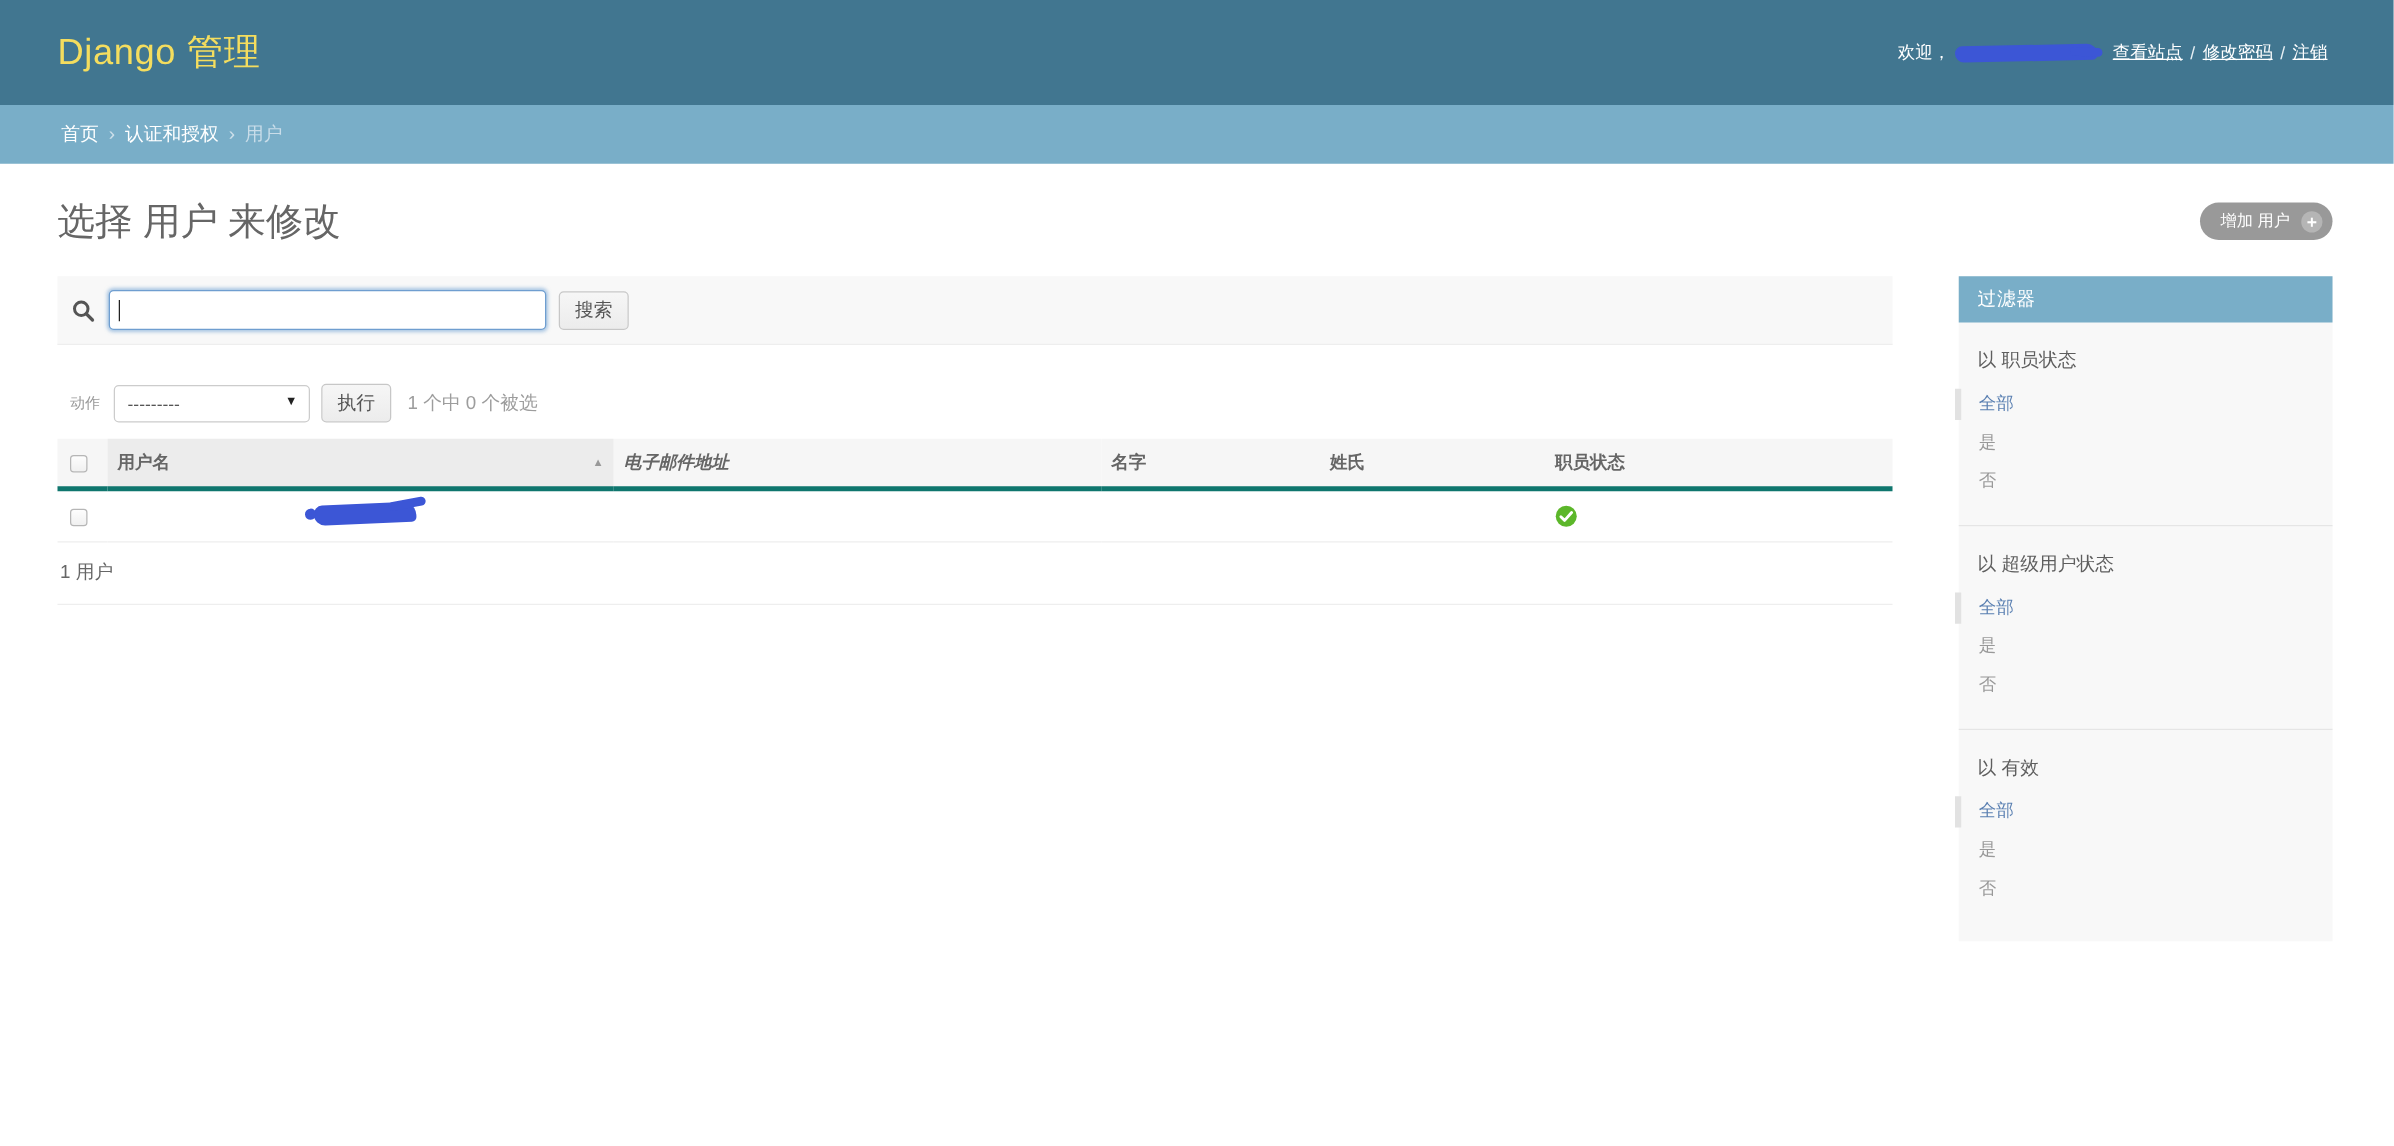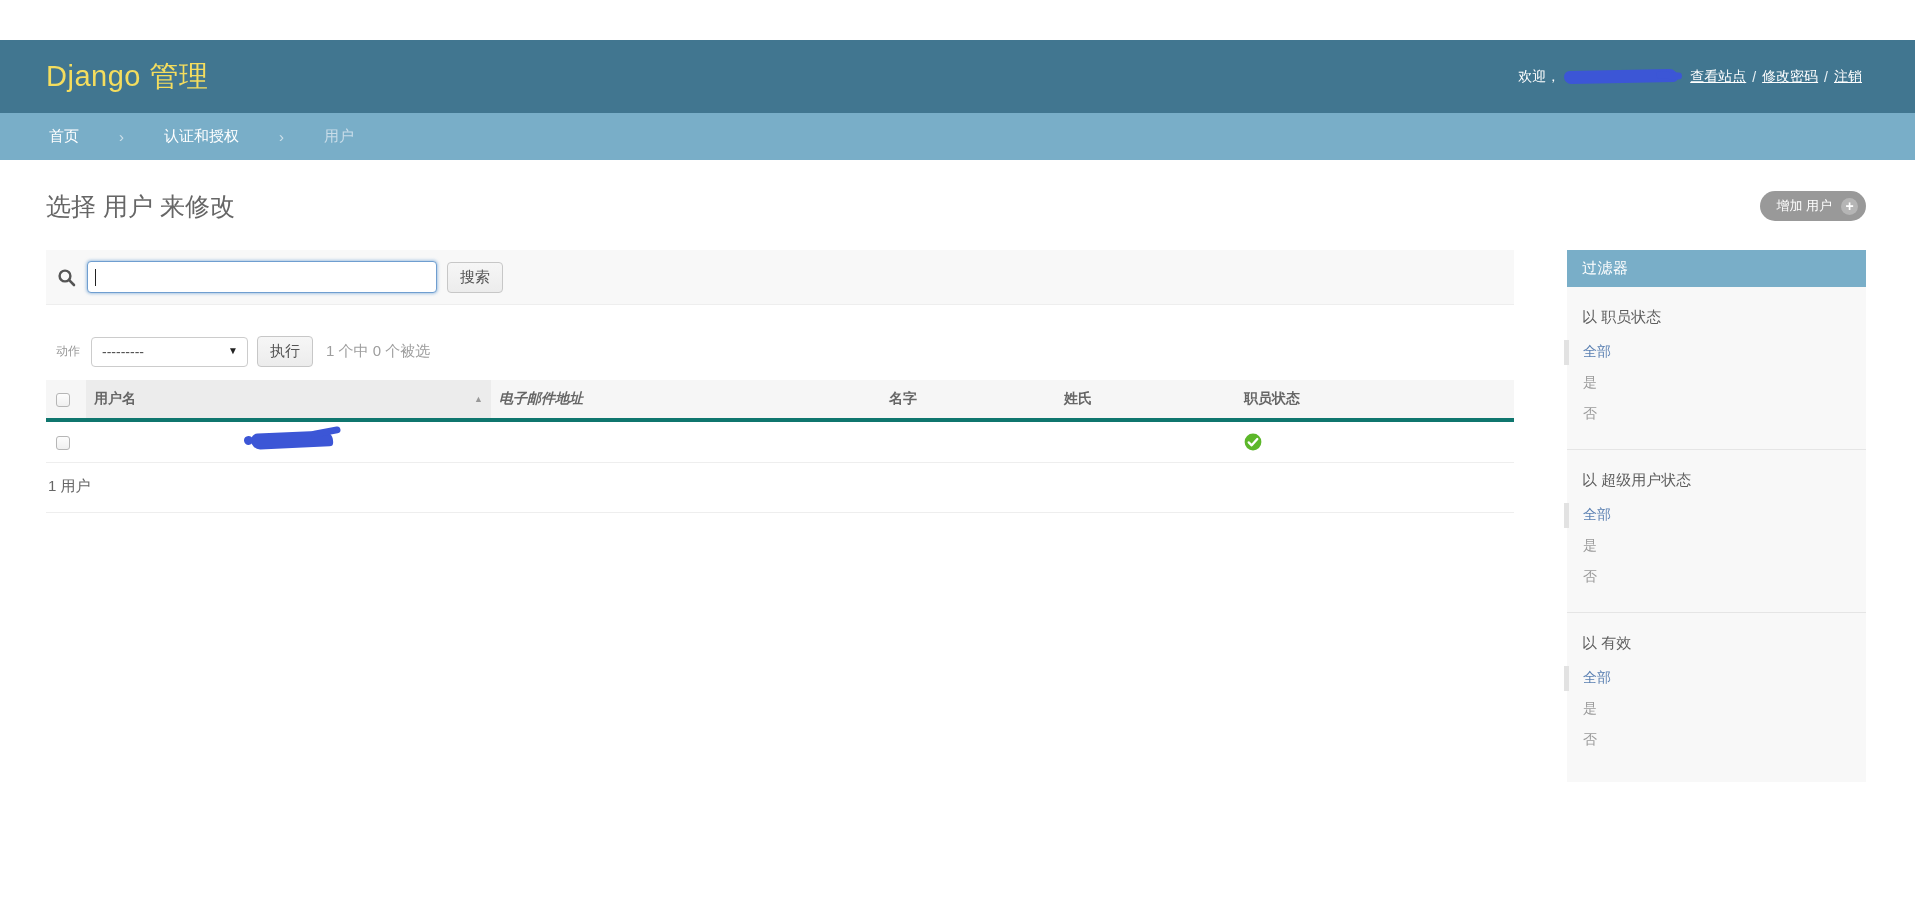"Django 管理" #header { height: 73px -> 84px; margin-top: 40px -> none }
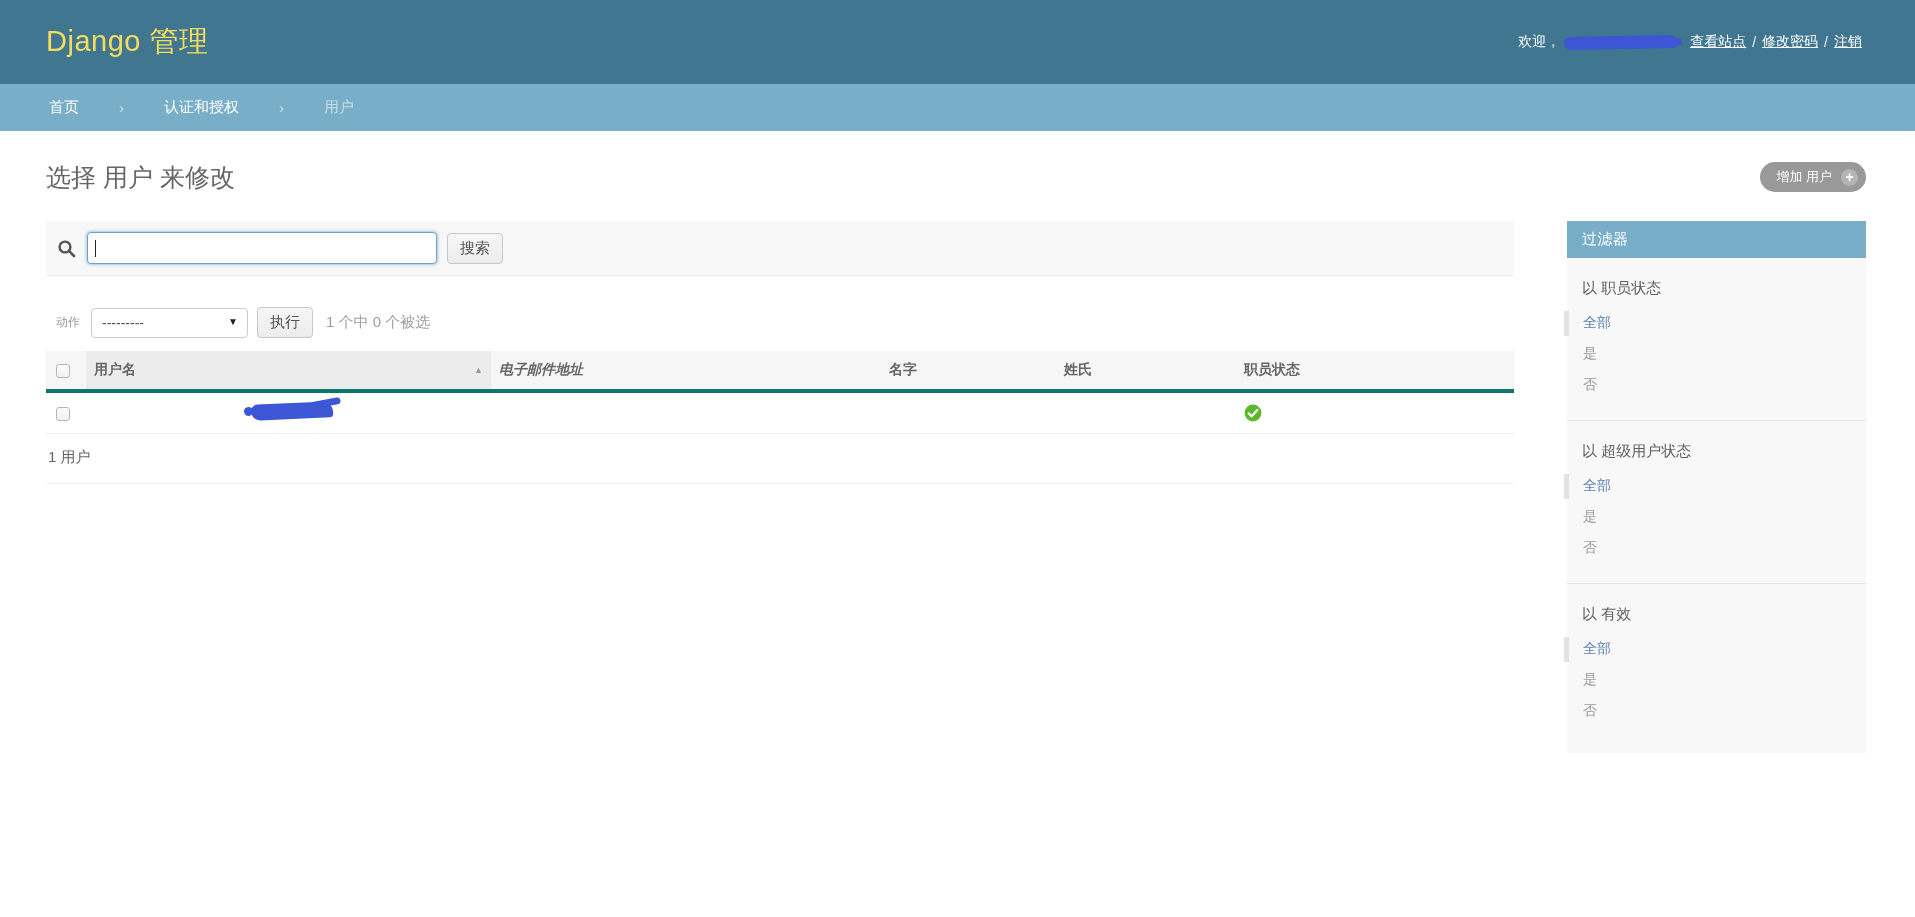"首页" #breadcrumbs { gap: 32px -> none }
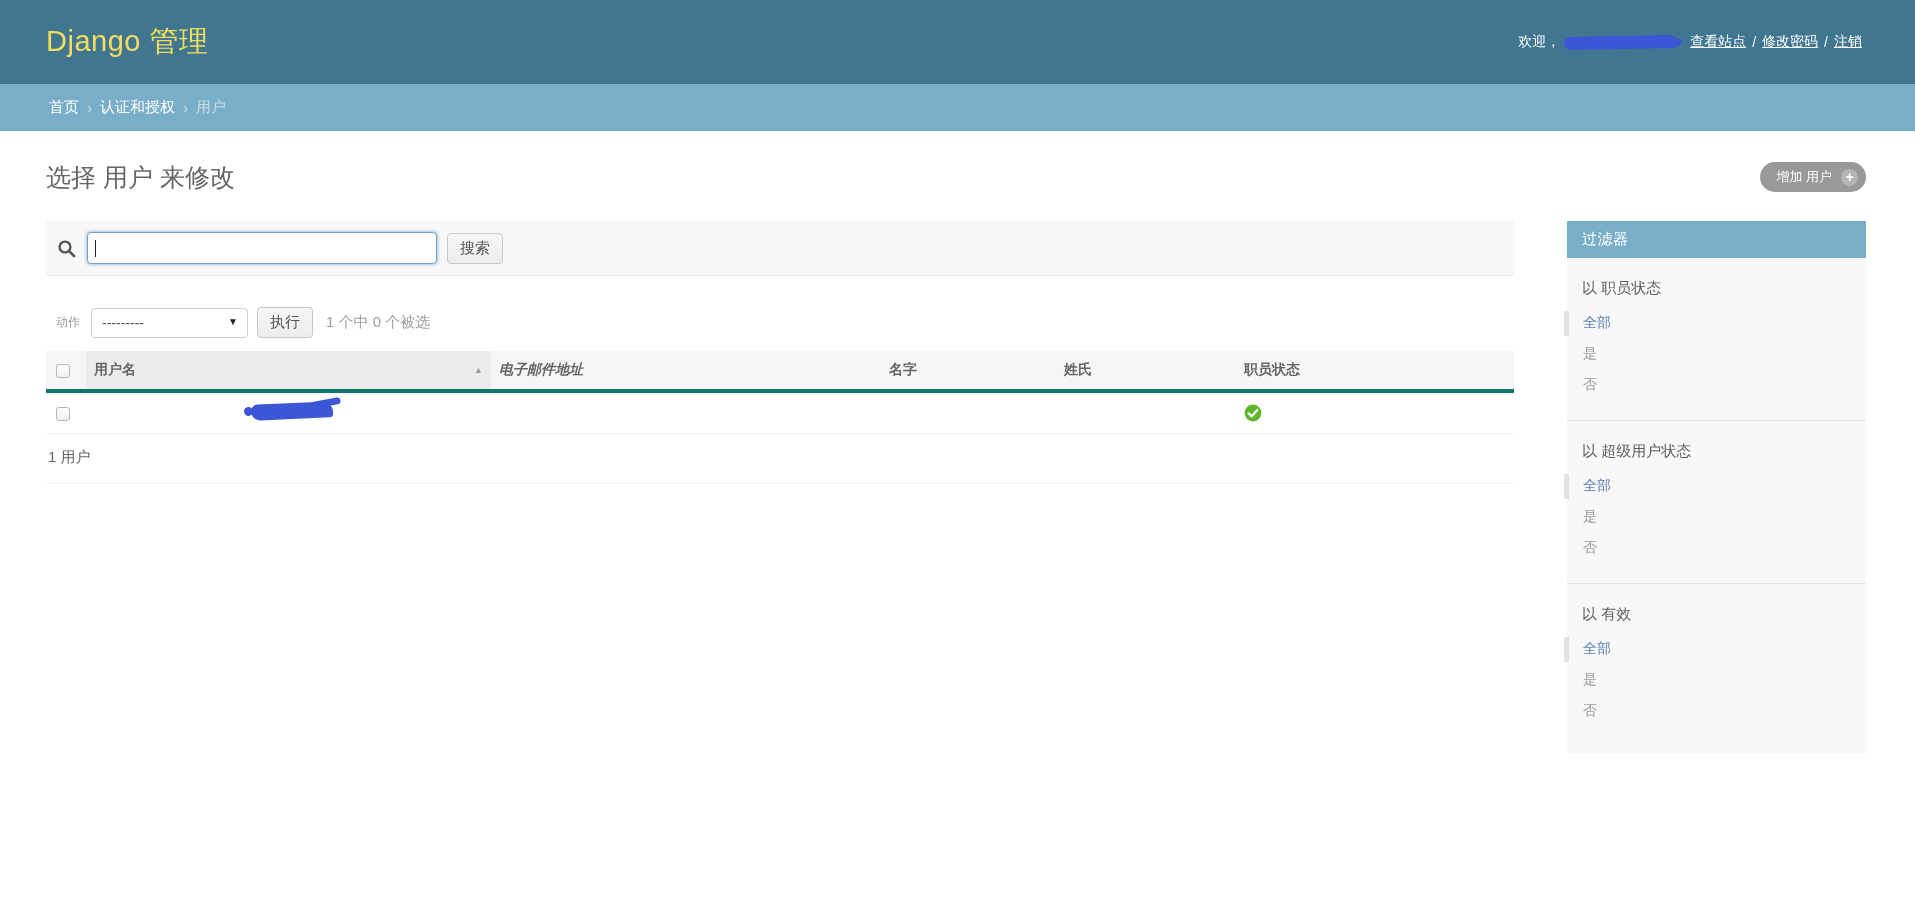"选择 用户 来修改" h1.page-title { font-size: 25px -> 30px }
